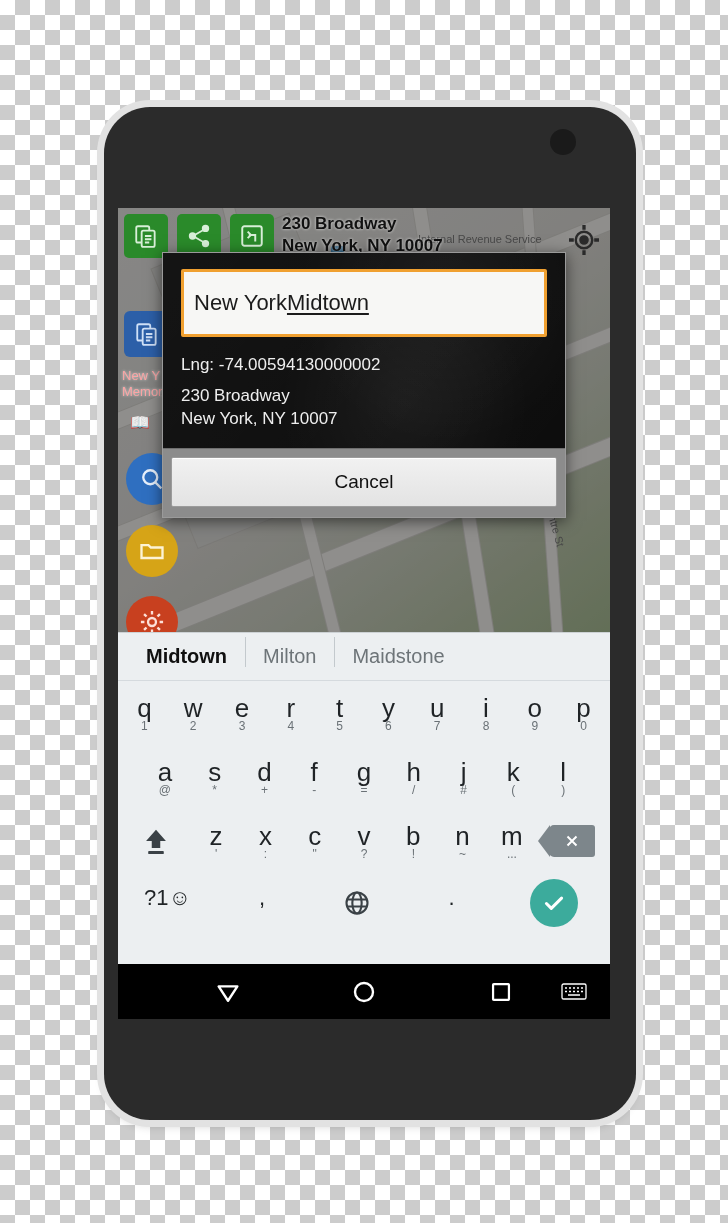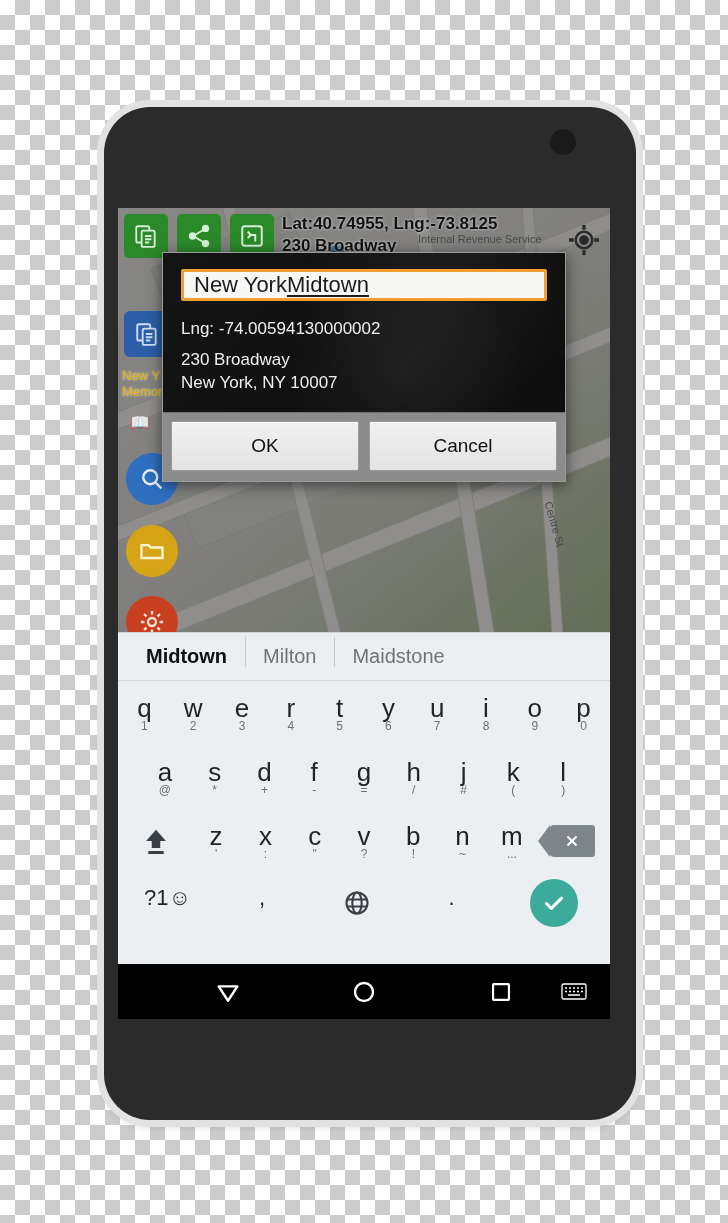"Lat:40.74955, Lng:-73.8125" div { html: <div>Lat:40.74955, Lng:-73.8125</div> -> none }
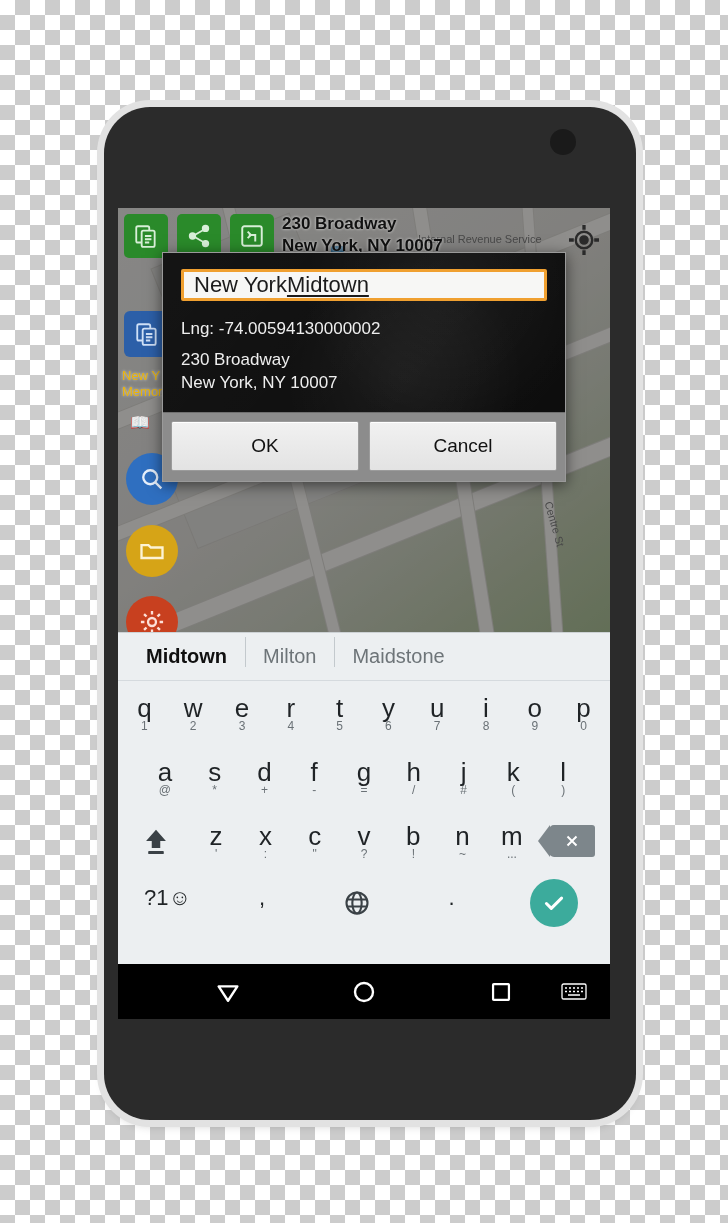"New York" #name-field { height: 32px -> 68px }
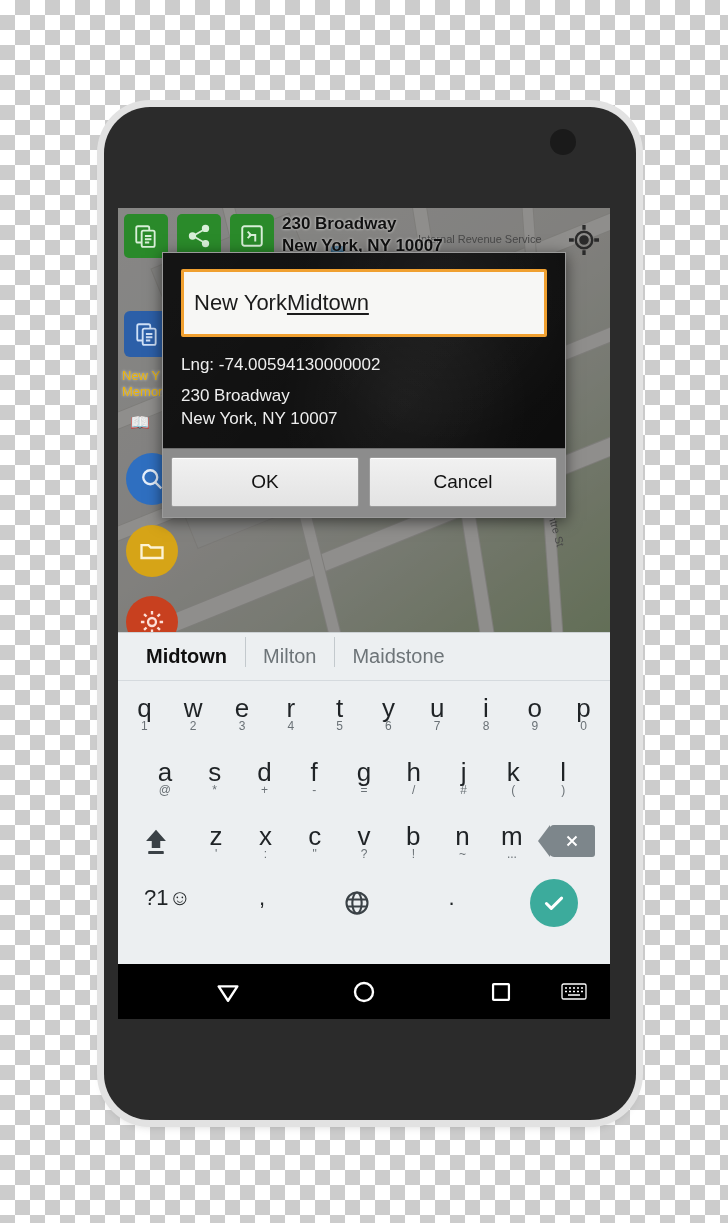"New Y" #lib-label { color: #eab308 -> #fca5a5 }
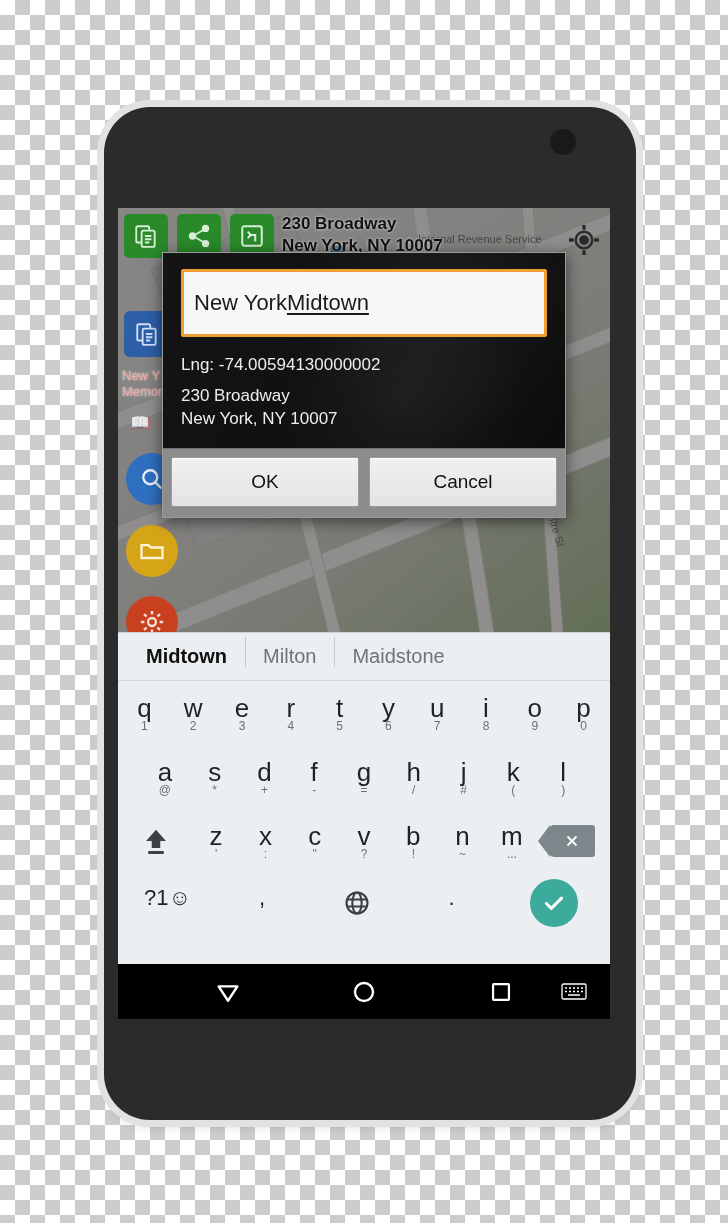"OK" div.dlg-btn { html: <div>OK</div> -> none }
